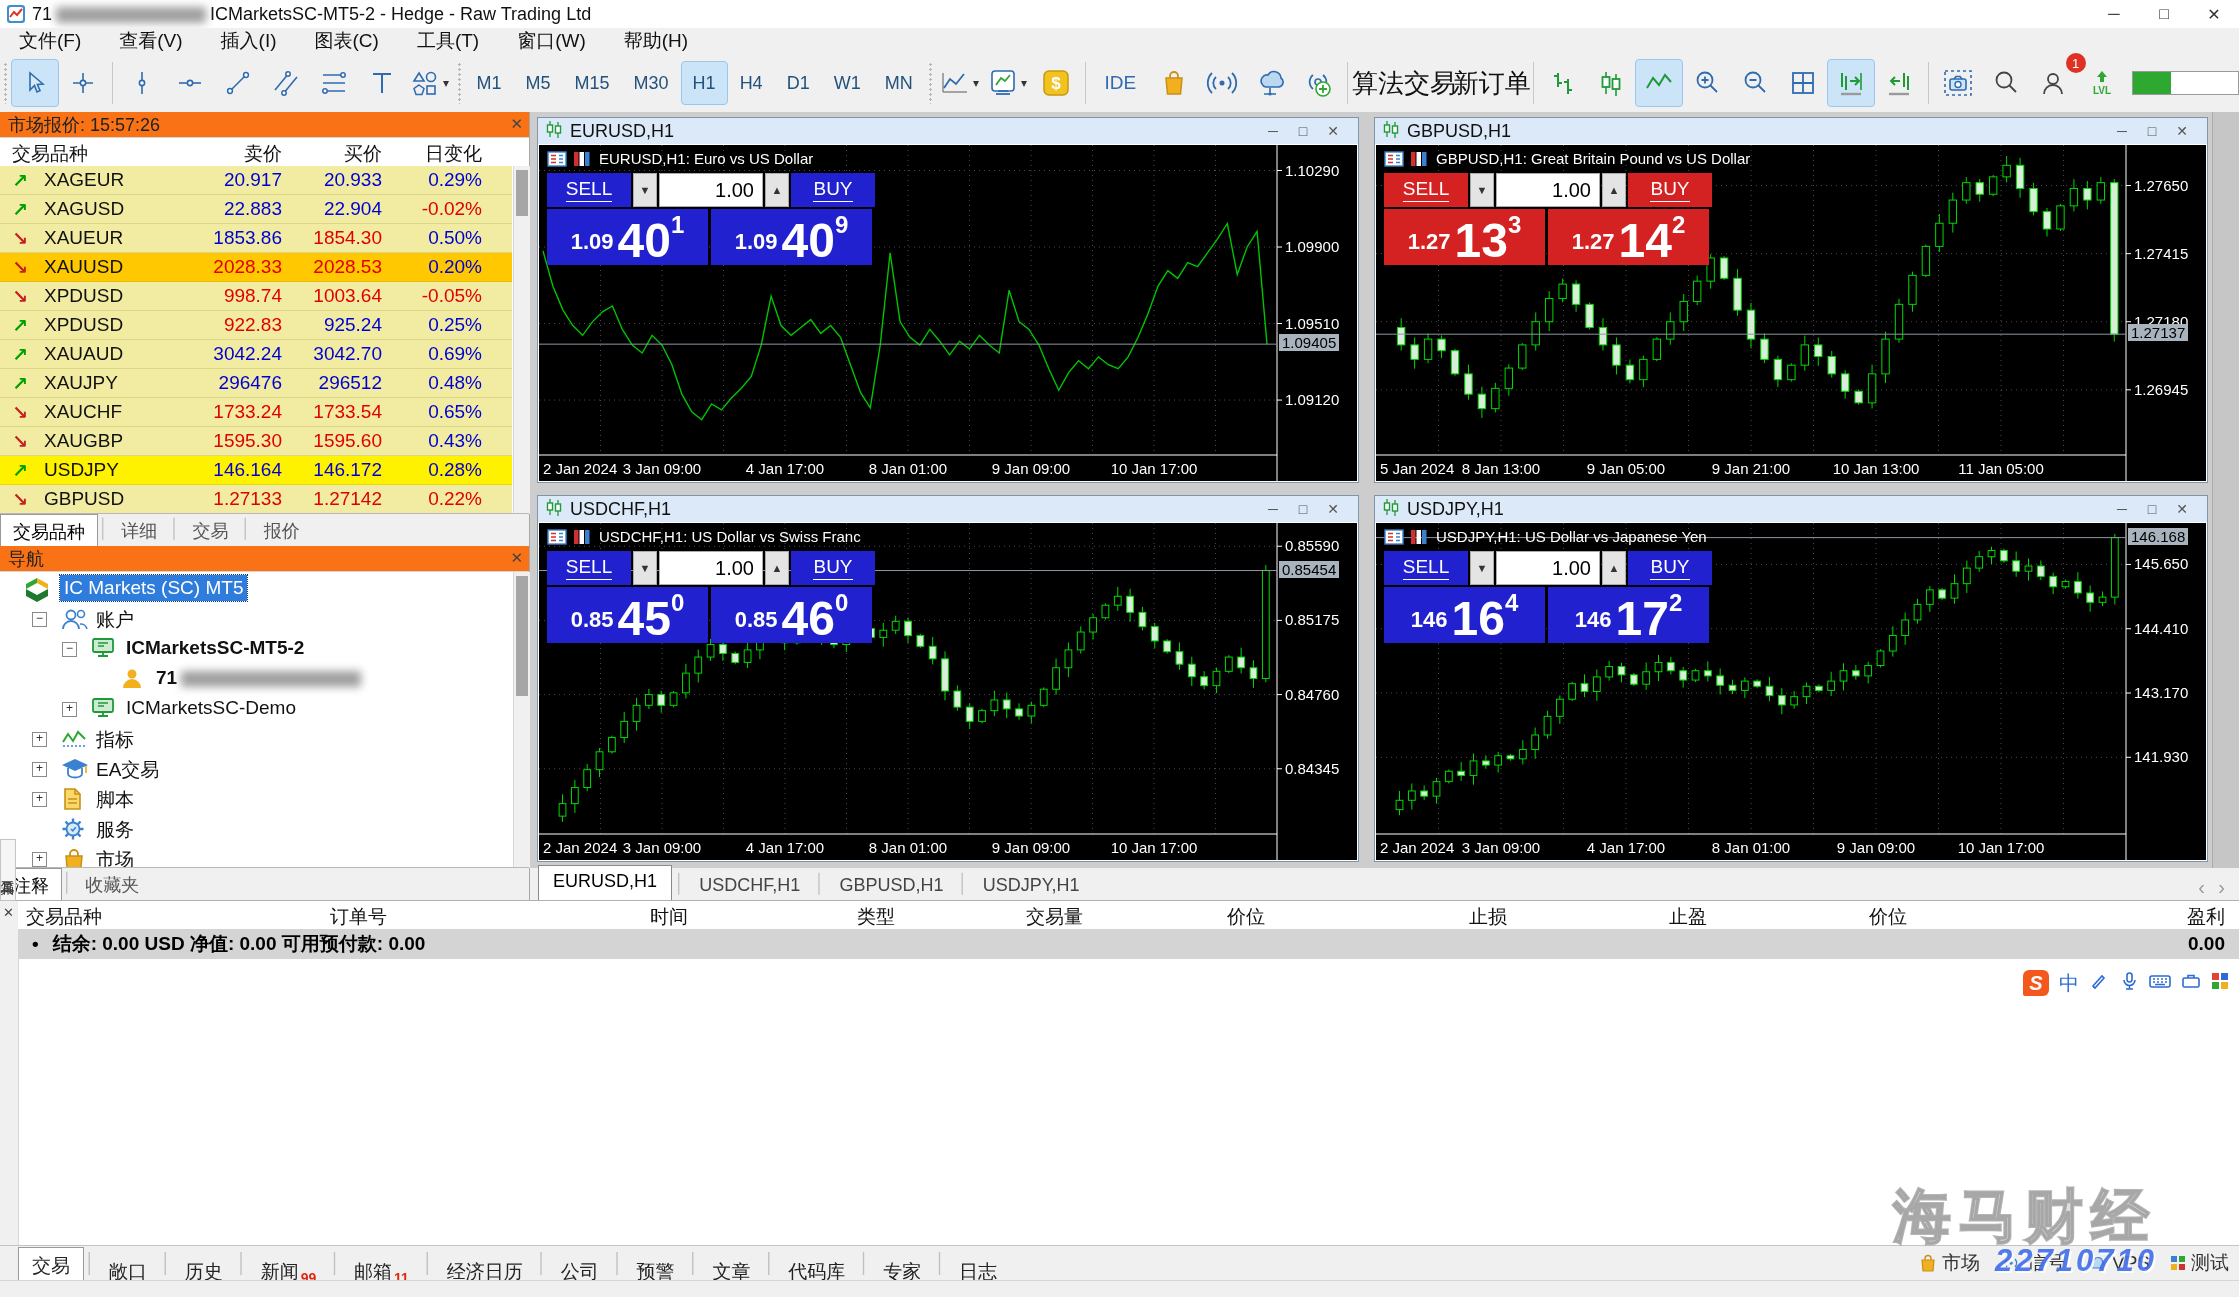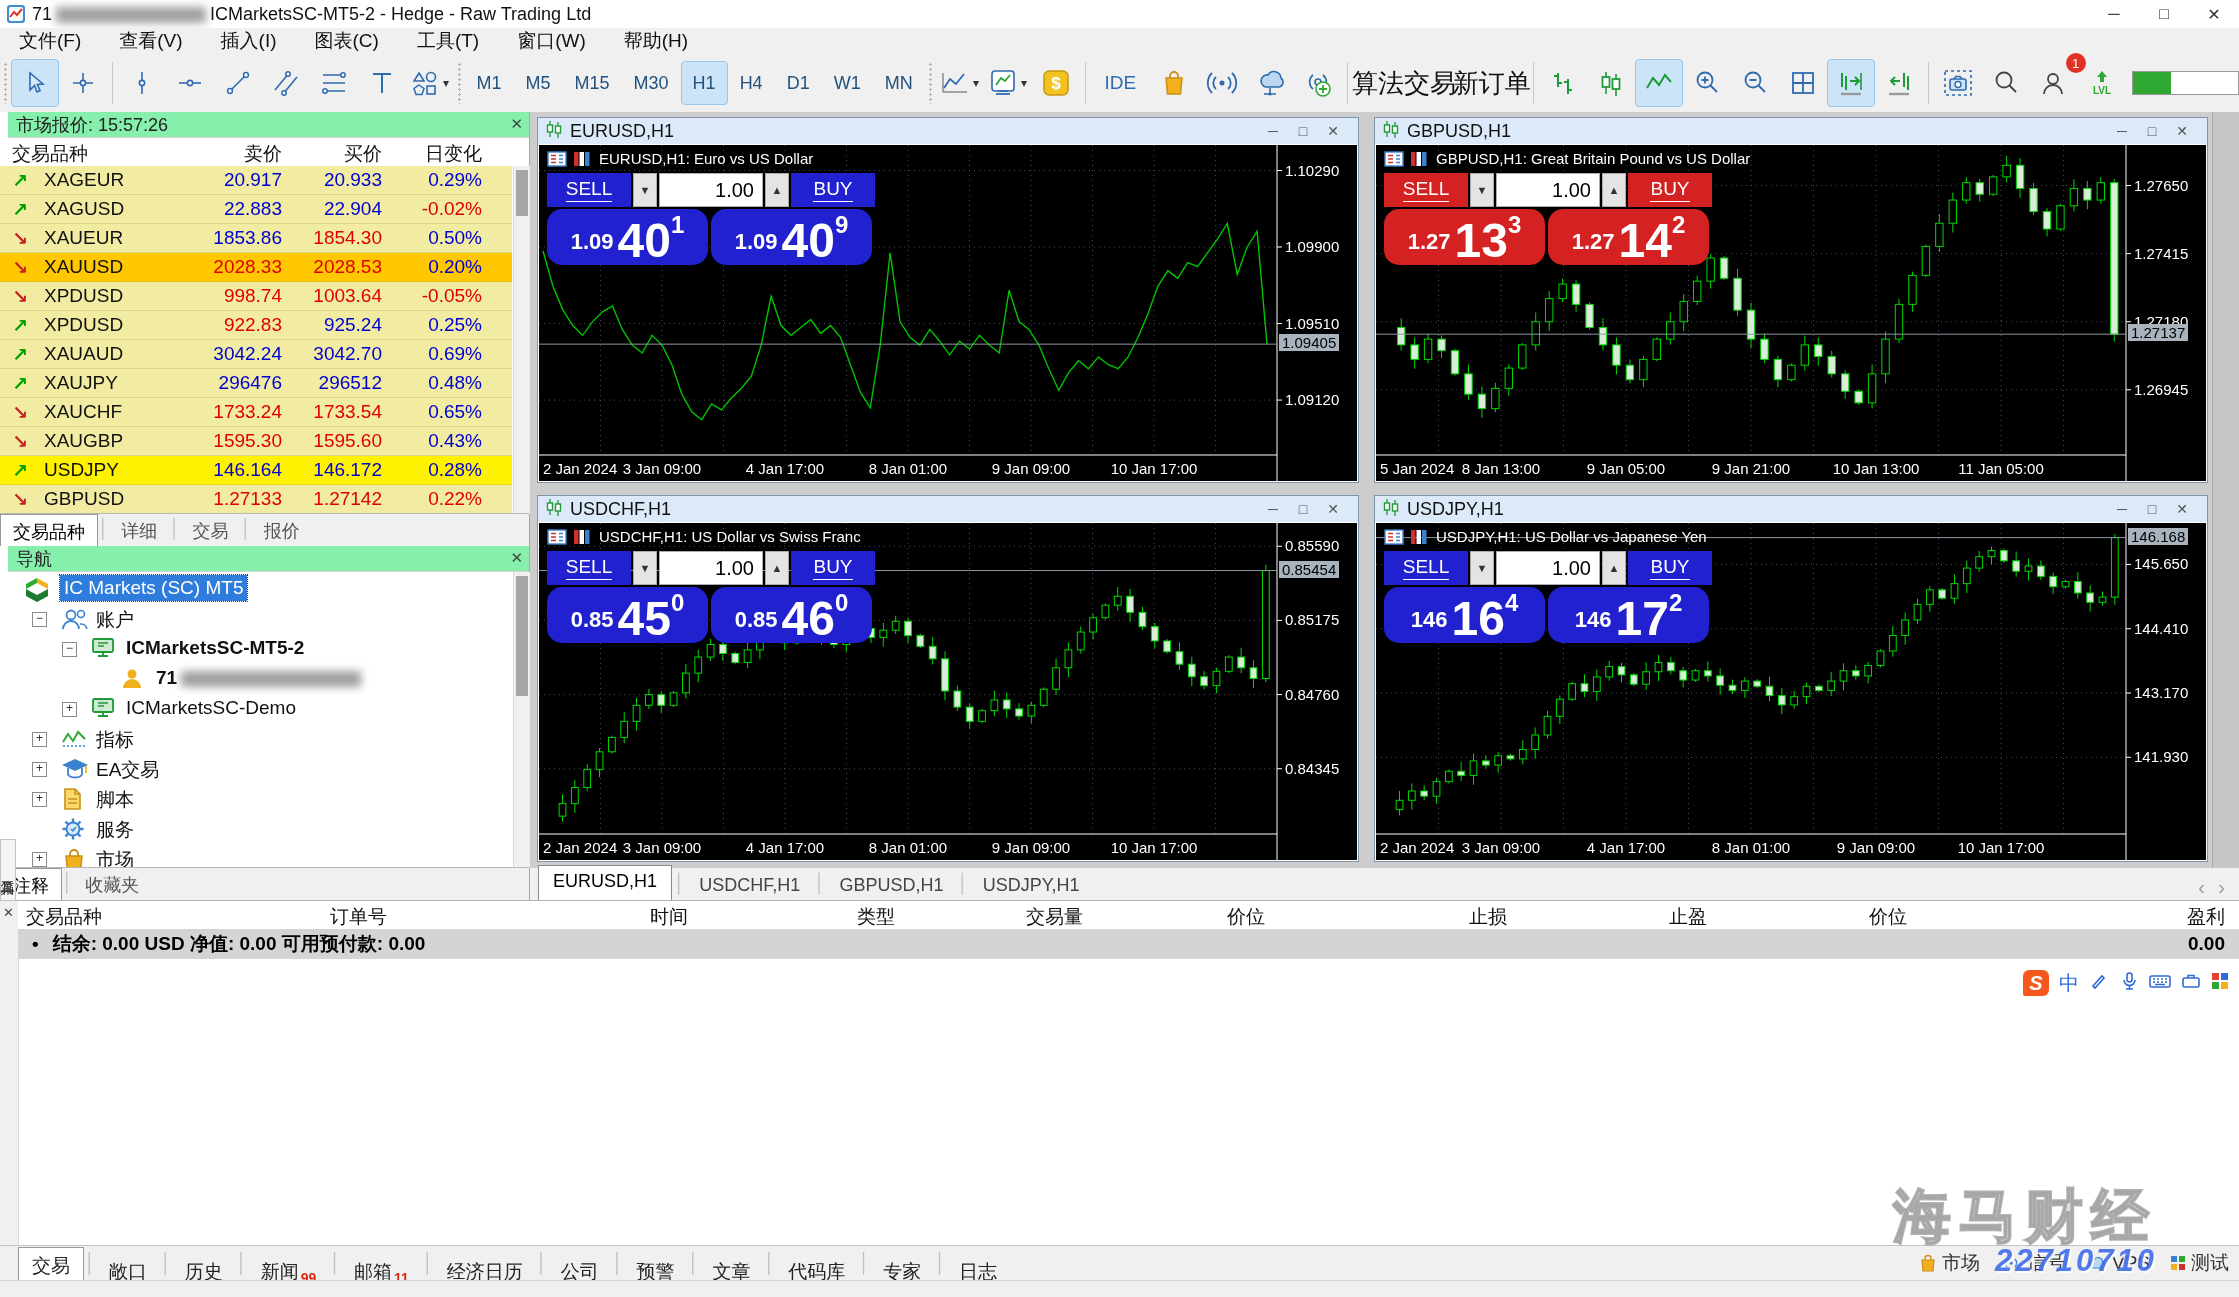"市场报价: 15:57:26" .phdr { background: #86efac -> #f97316; left: 8px -> 0 }
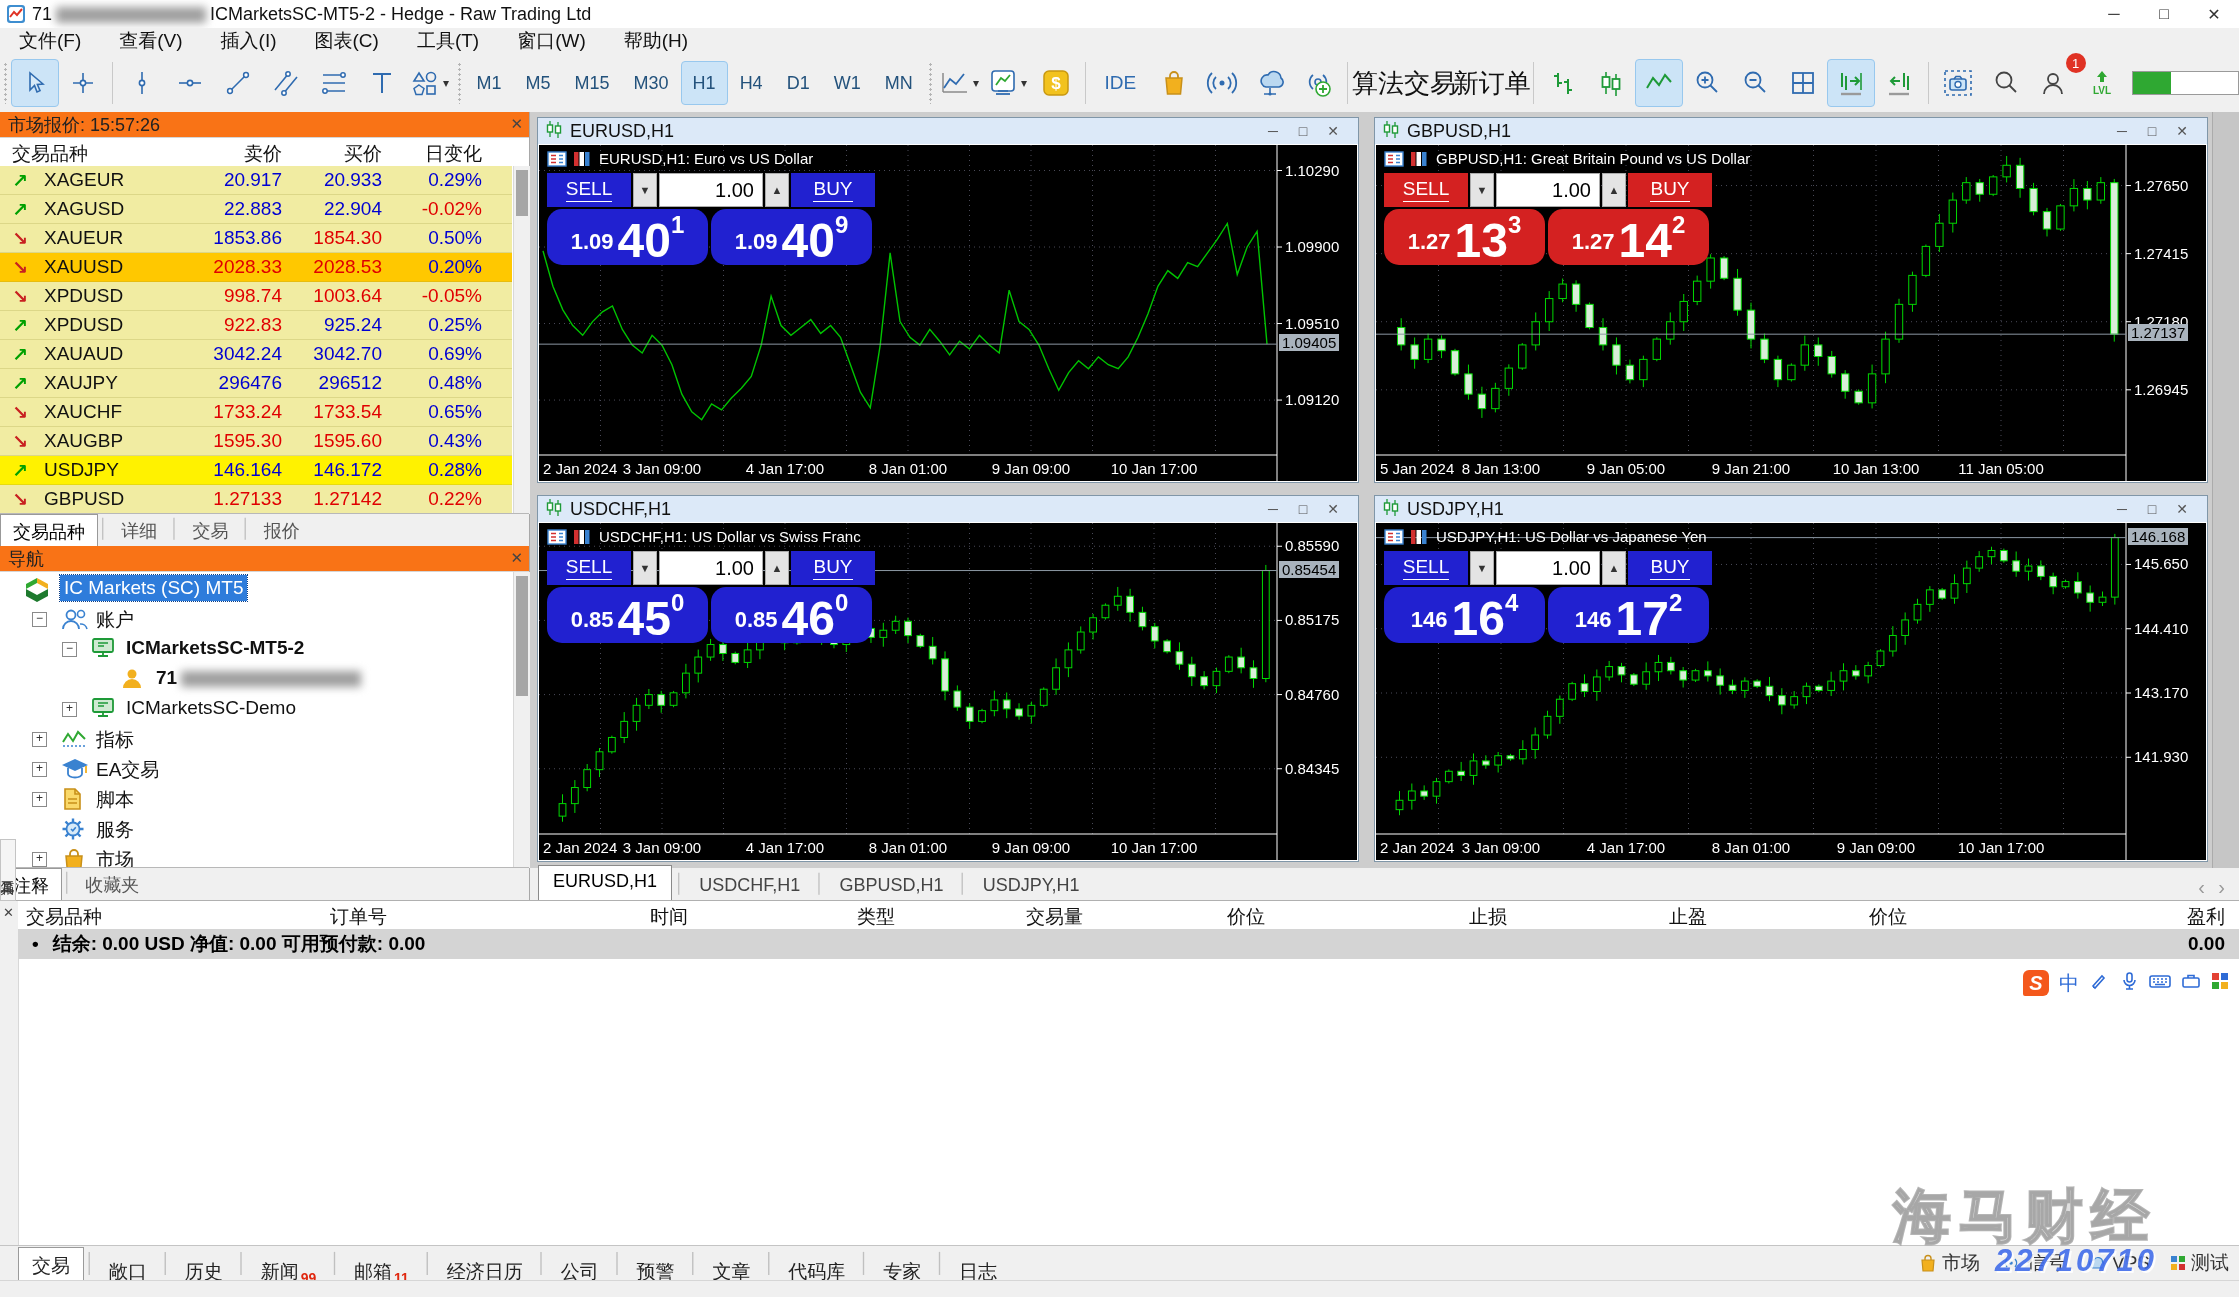"1.09" .pxbox { border-radius: 15px -> none }
